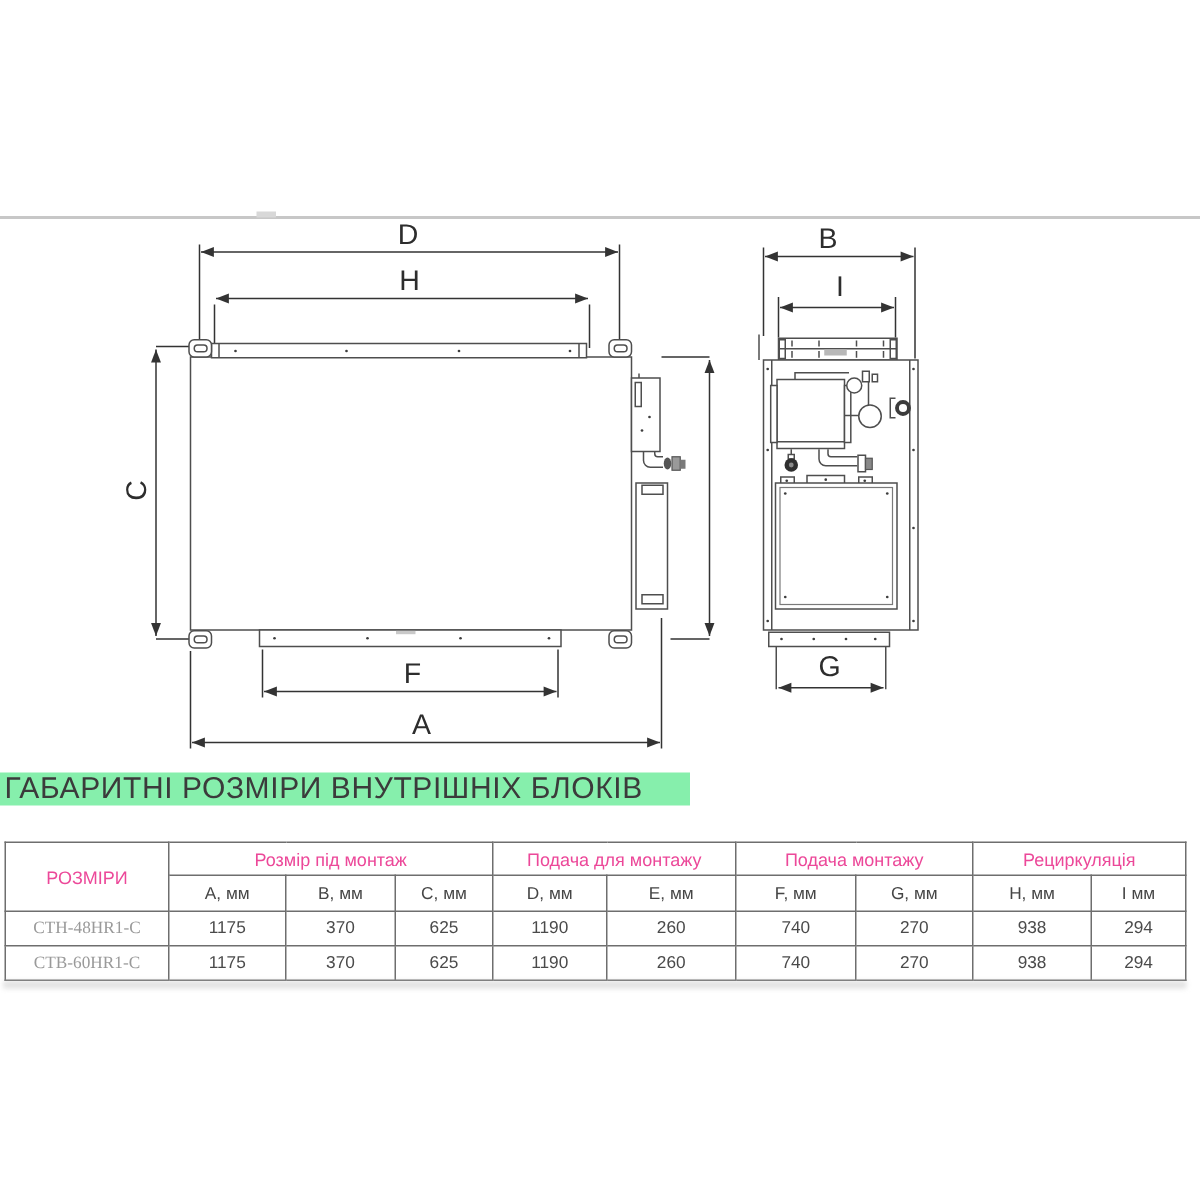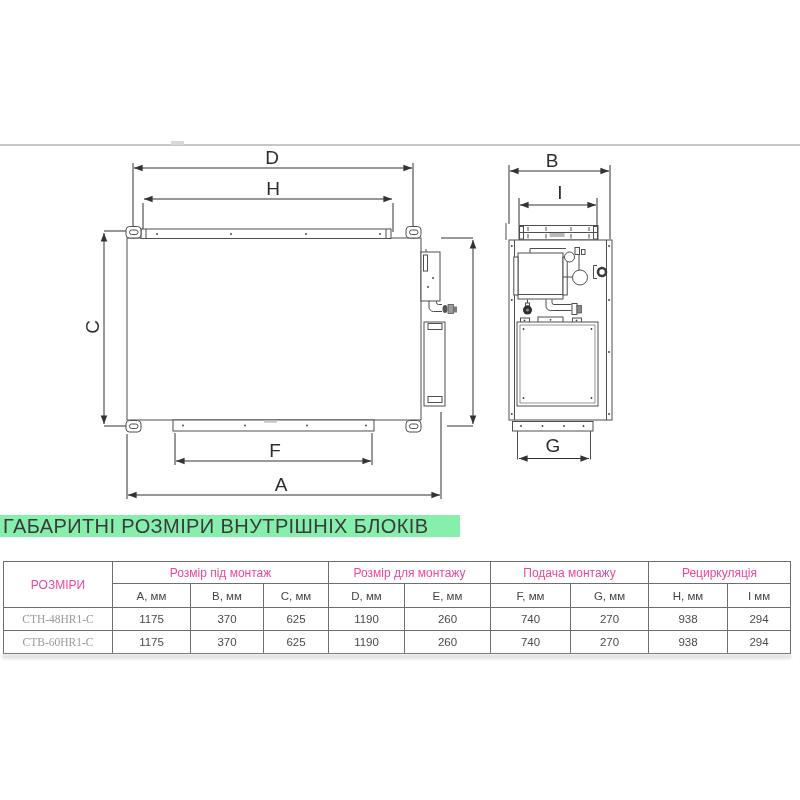"Розмір для монтажу" th { text: Розмір -> Подача }
